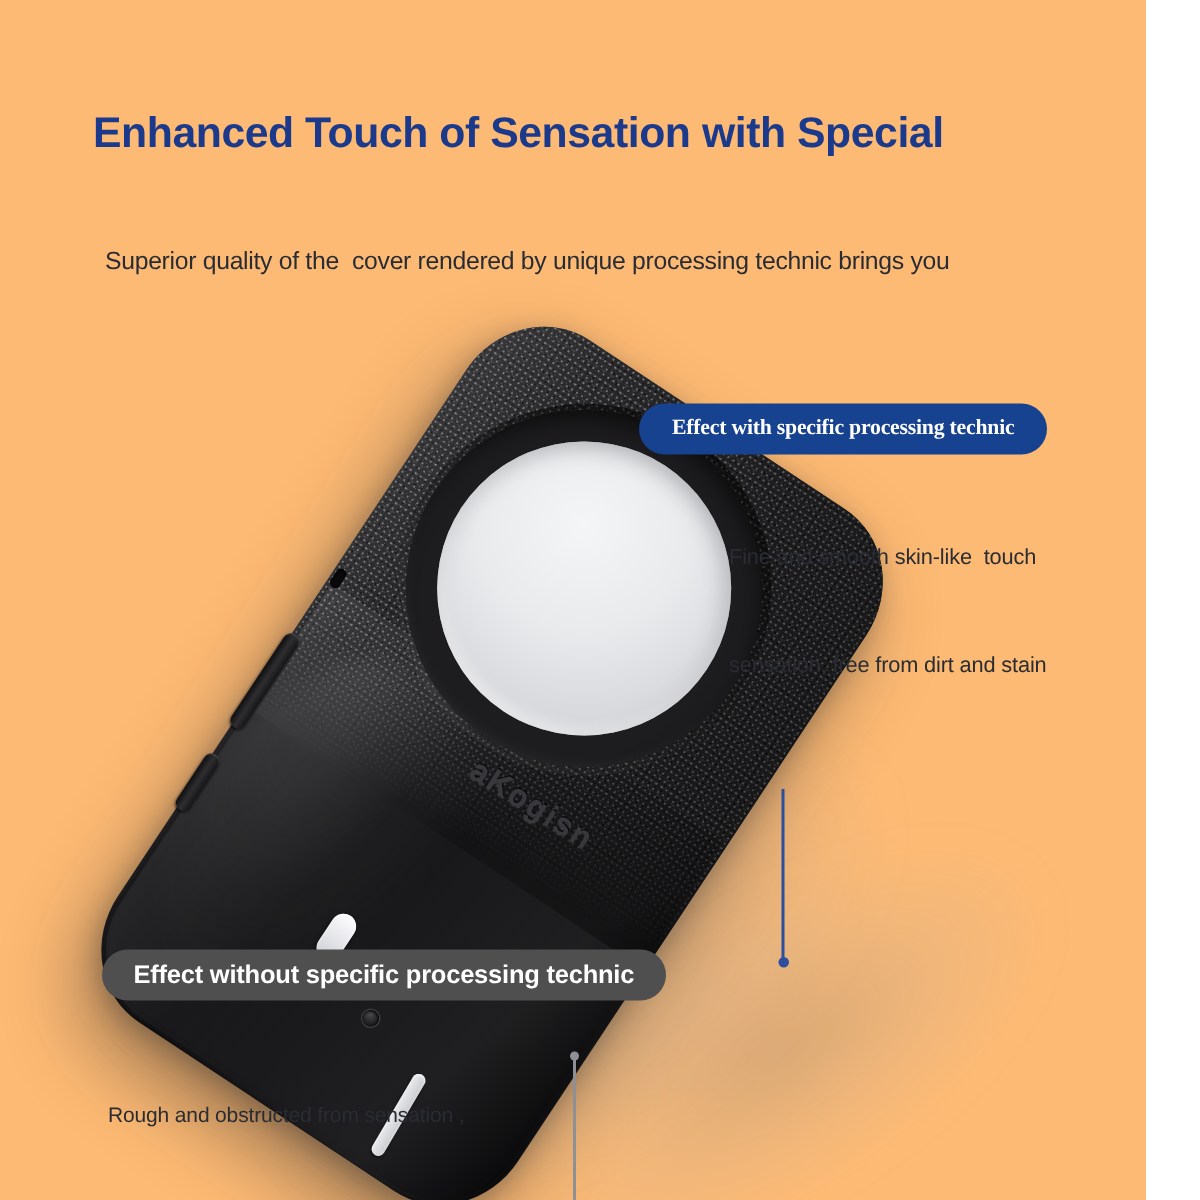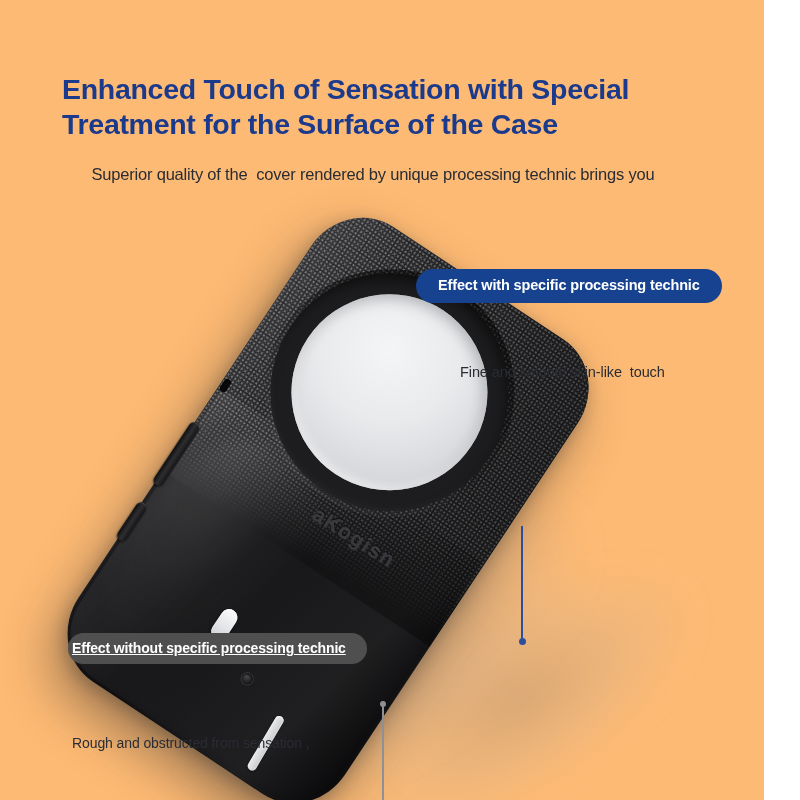"Treatment for the Surface of" div.title-line { html: <div>Treatment for the Surface of the Case</div> -> none }
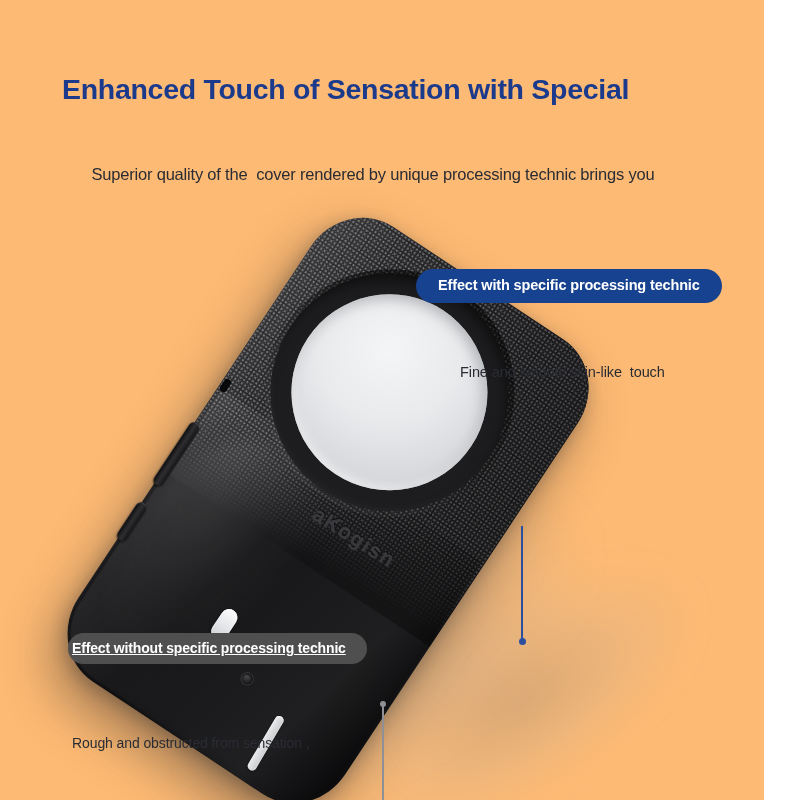"Superior quality of the cover" #subtitle { left: 48px -> 70px; text-align: center -> none }
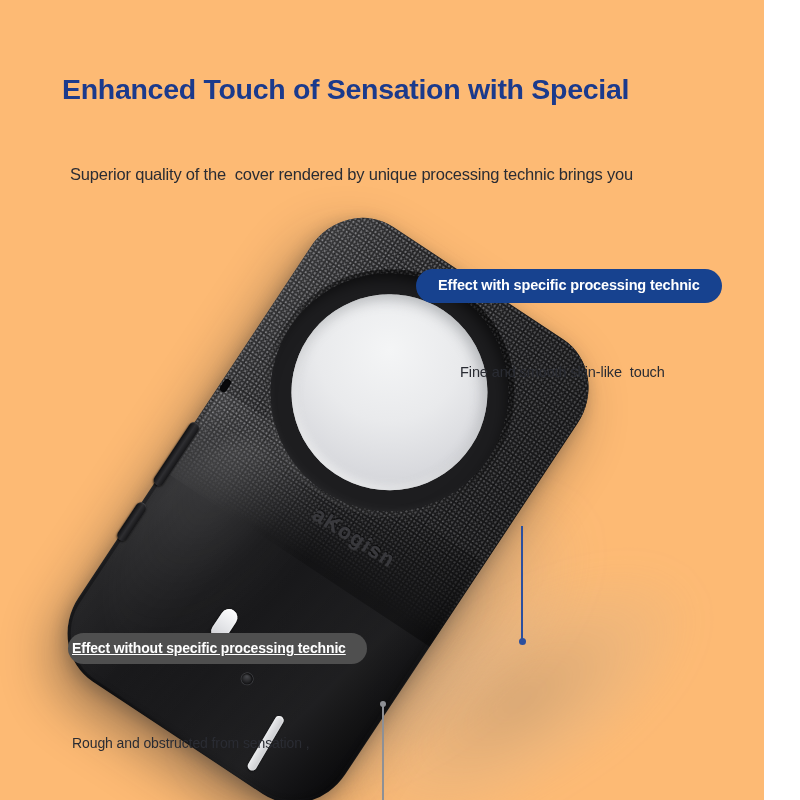"Effect with specific processing technic" #badge-blue { font-family: none -> Liberation Serif, serif; left: 416px -> 426px }
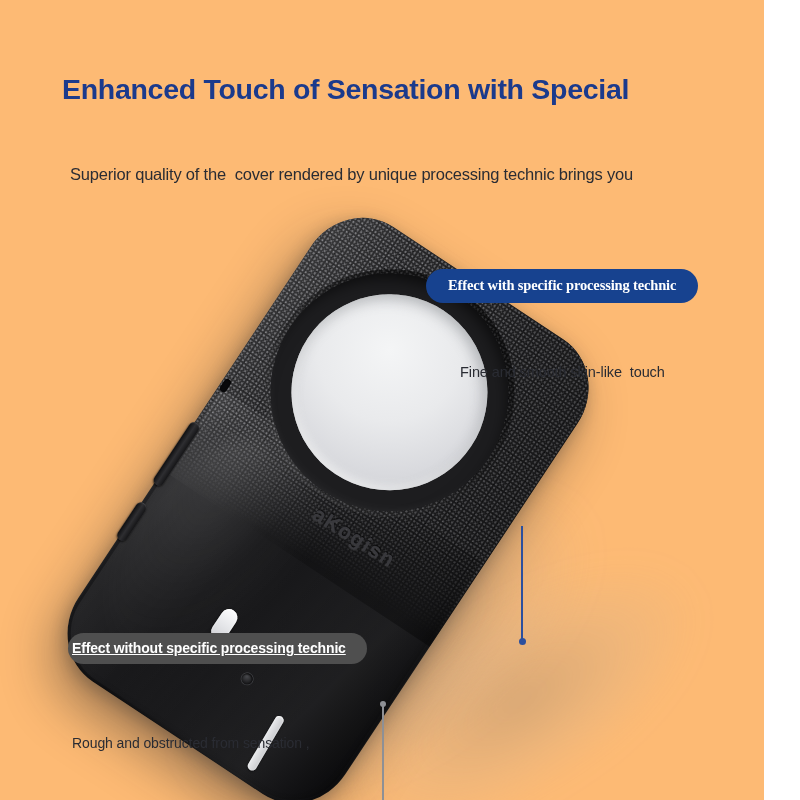"Fine and smooth skin-like touch" #text-blue { left: 460px -> 486px }
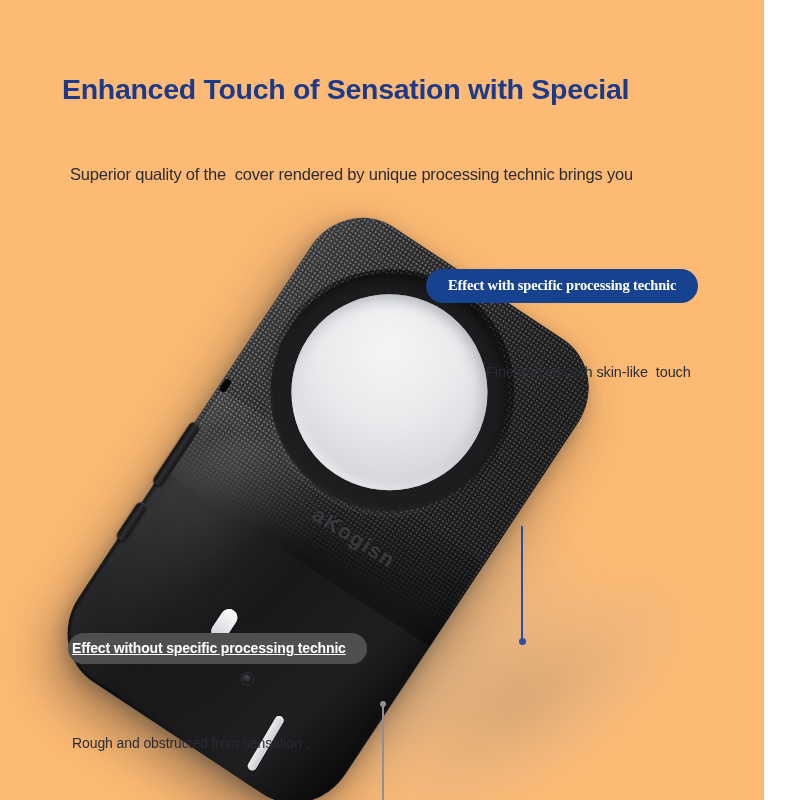"sensation, free from dirt and" div { html: none -> <div>sensation, free from dirt and stain</div> }
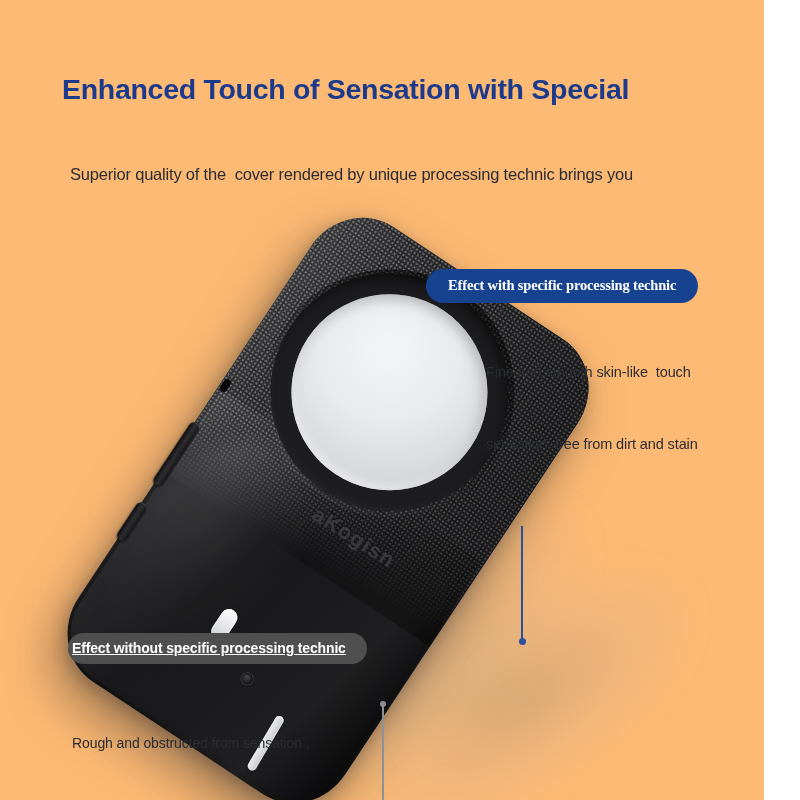"Effect without specific processing" #badge-gray { font-size: 14px -> 17px; padding: 8px 21px 9px 4px -> 8px 21px 9px 21px; text-decoration: underline -> none }
